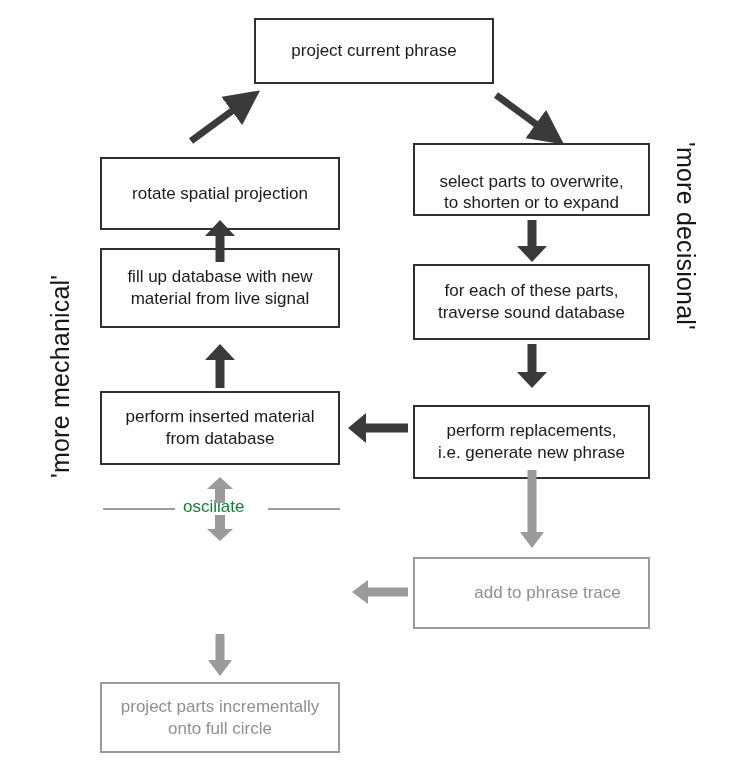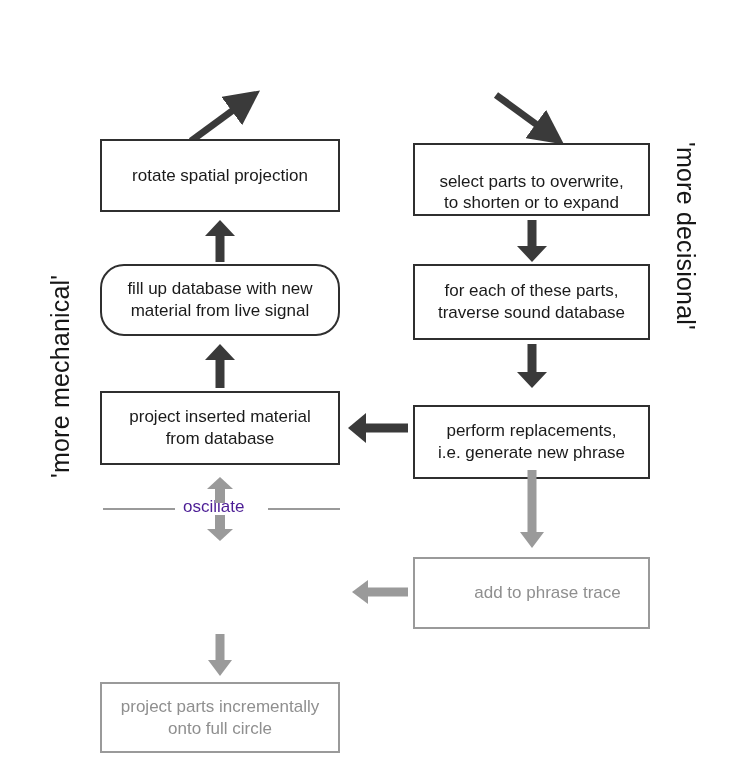"project current phrase" div.box { html: none -> <div> <span>project current phrase</span> </div> }
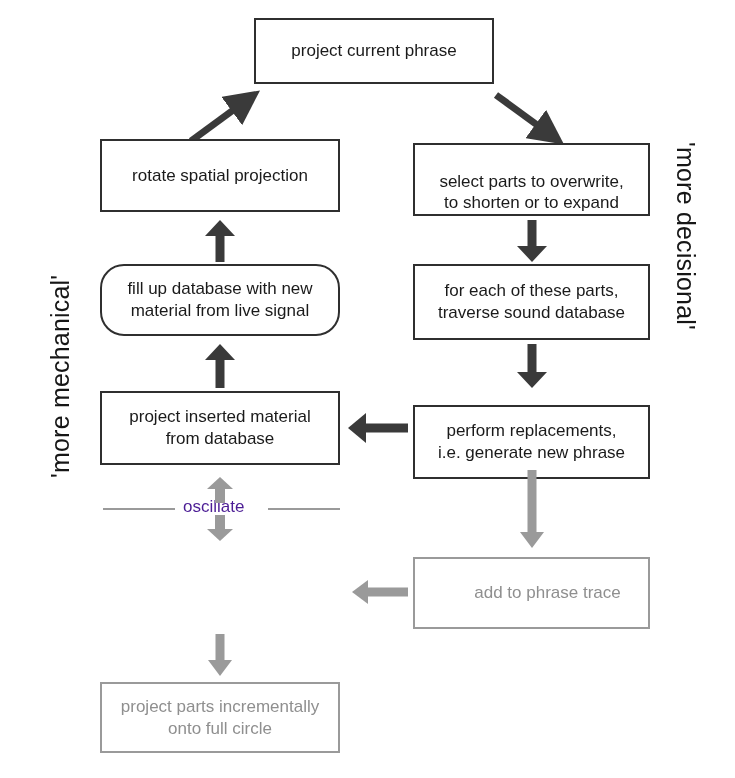"rotate spatial projection" div.box { top: 139px -> 157px }
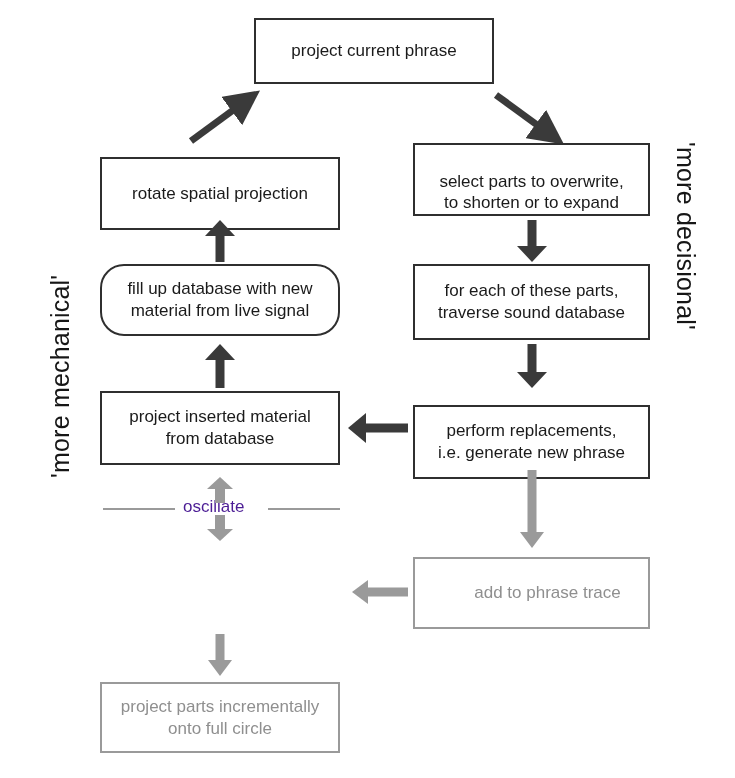"fill up database with new" div.box { border-radius: 24px -> none; height: 72px -> 80px; top: 264px -> 248px }
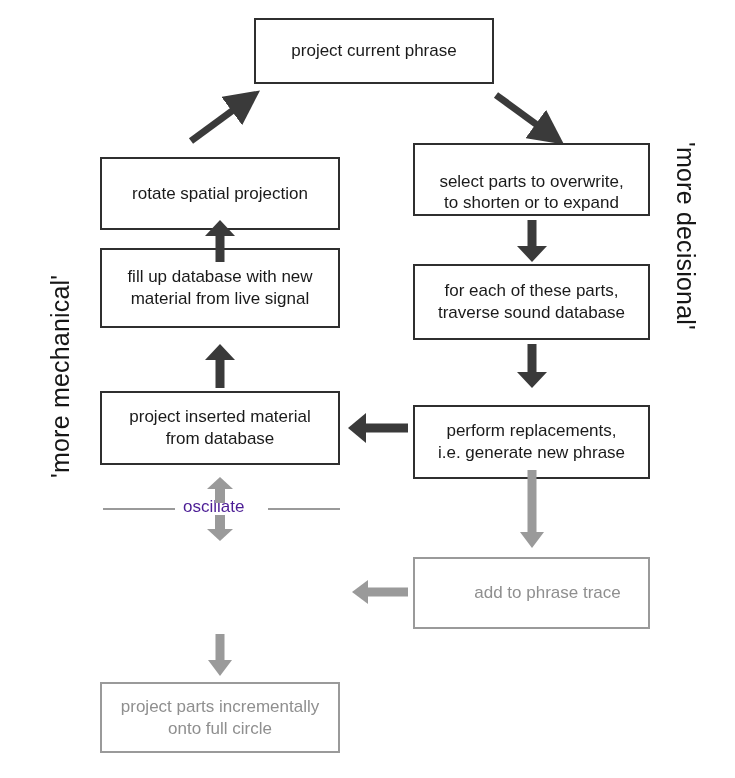"project inserted material" span.box-inner { text: project -> perform }
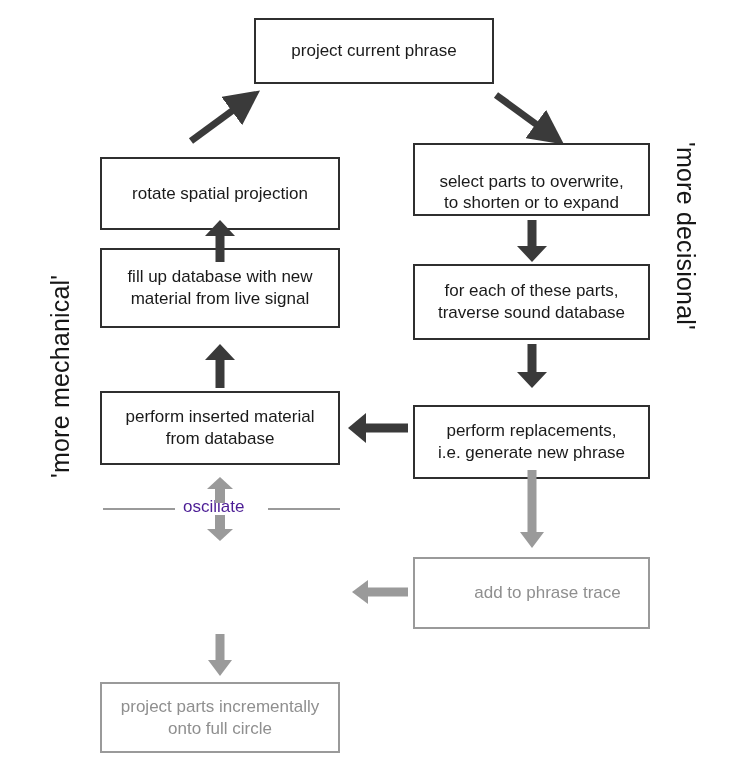"oscillate" .osc-label { color: #4c1d95 -> #15803d }
